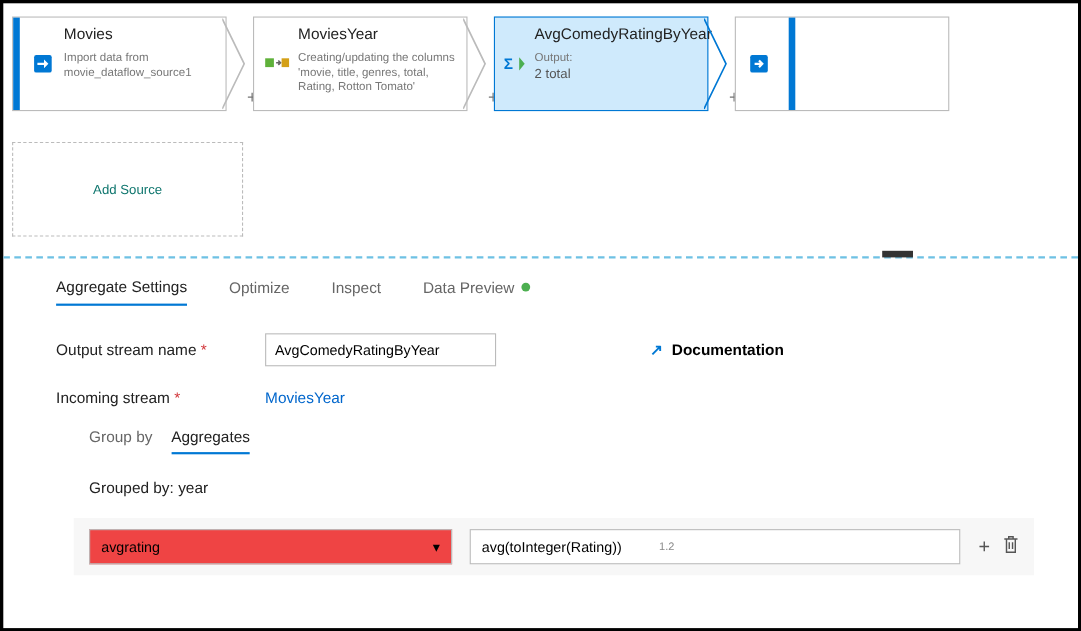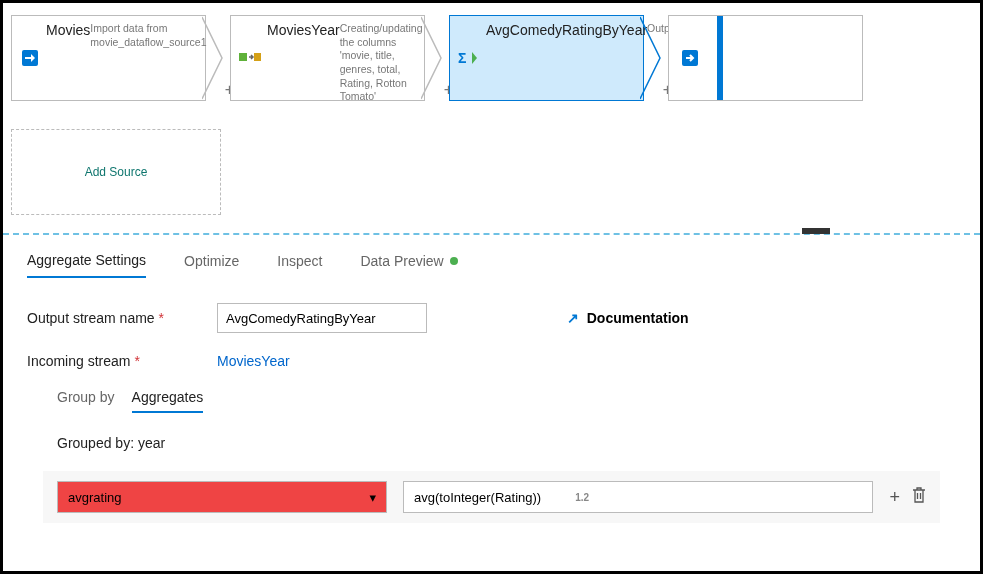"Movies" .node-content { flex-direction: row -> column }
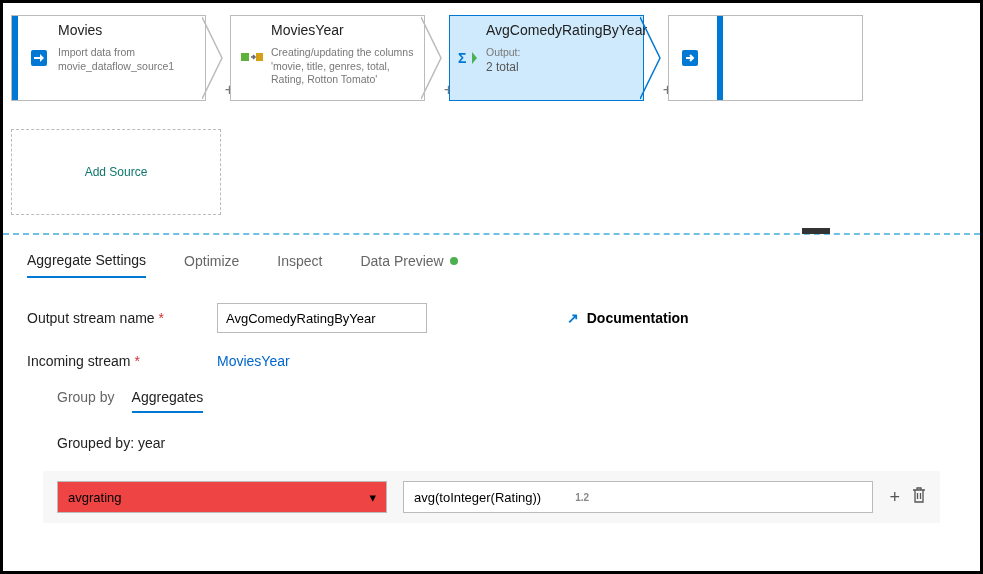"Aggregate Settings" .bottom-panel { margin-left: none -> 24px }
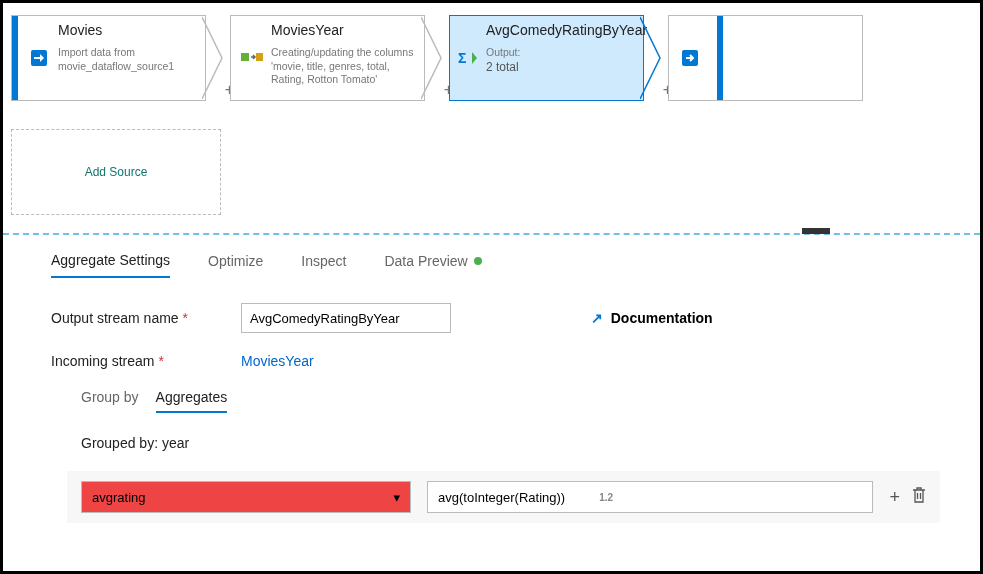"1.2" .expr-badge { font-weight: 700 -> 400 }
